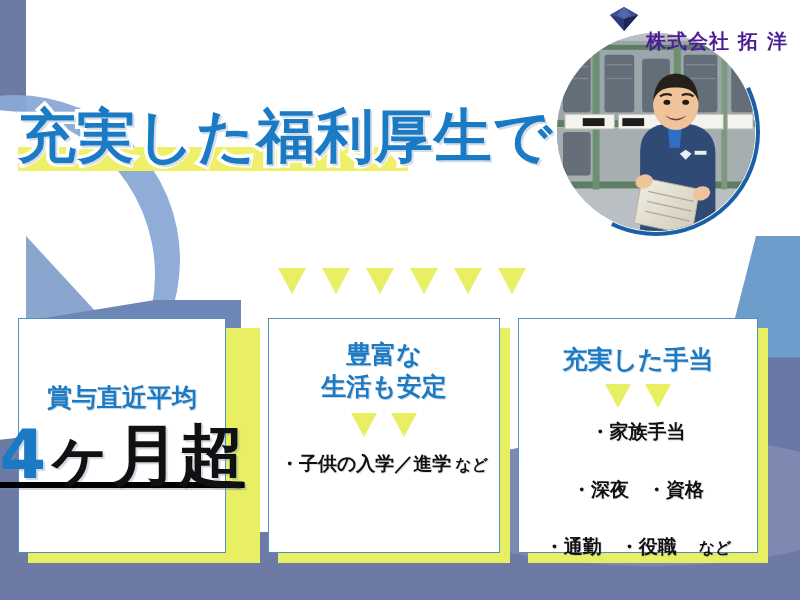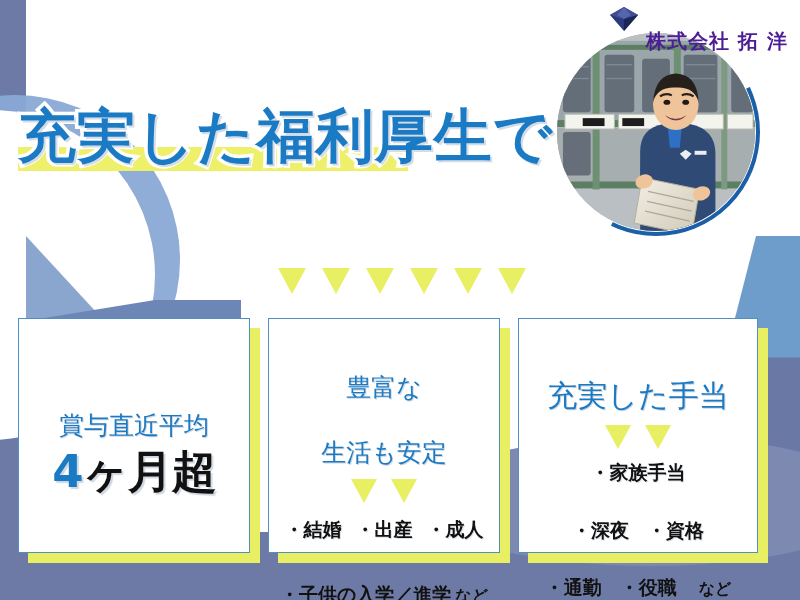"豊富な" .card-title { font-weight: normal -> bold; margin-top: 33px -> none }
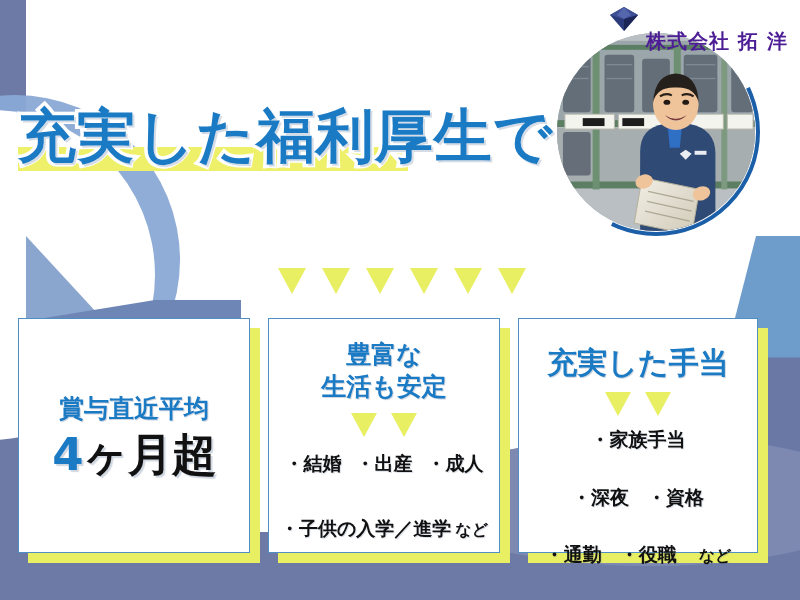"充実した手当" #card3 .card-title { font-size: 30px -> 25px }
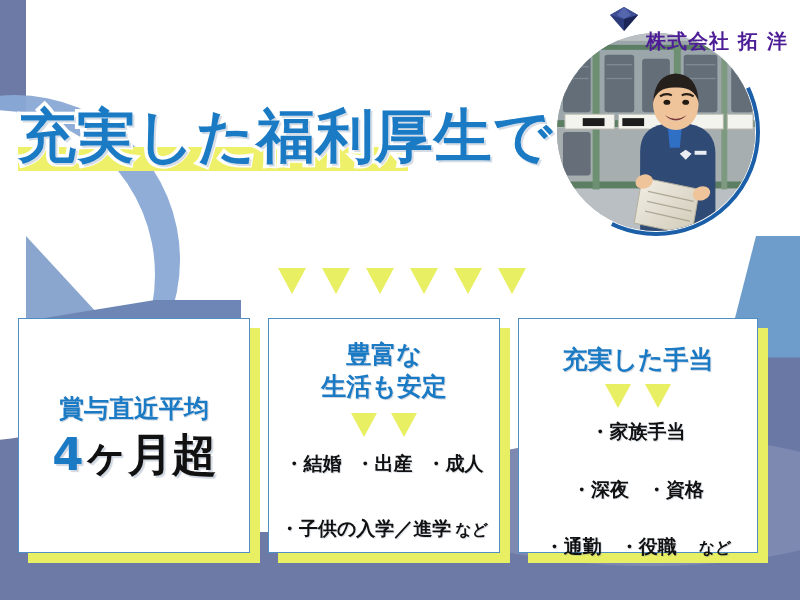"賞与直近平均" #card1 { width: 232px -> 208px }
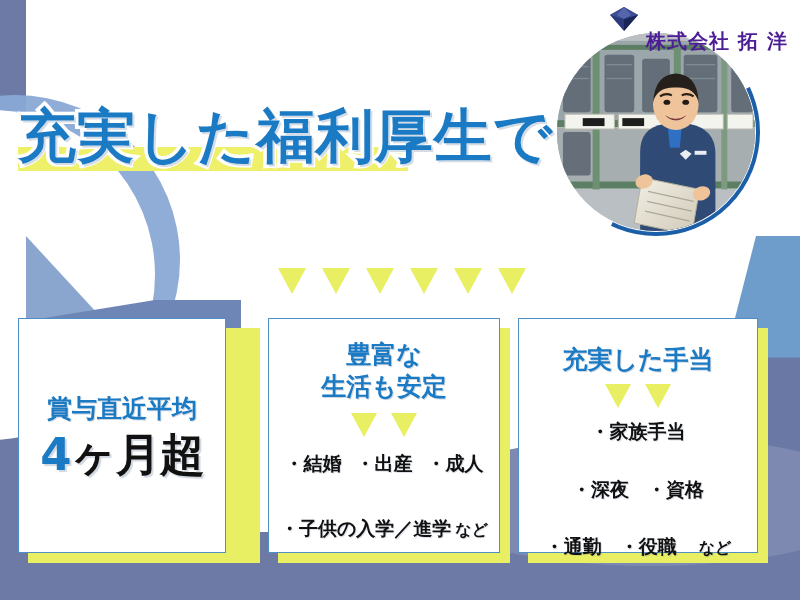"4ヶ月超" #card1 .card-big { font-size: 45px -> 67px; text-decoration: none -> underline }
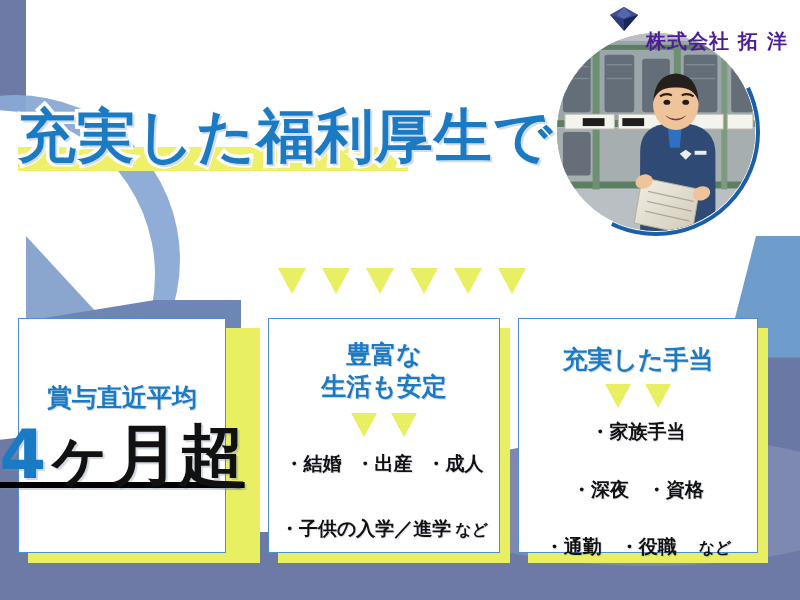"・結婚" div.list-line { html: <div> <span>・結婚</span> <span>・出産</span> <span>・成人</span> </div> -> none }
